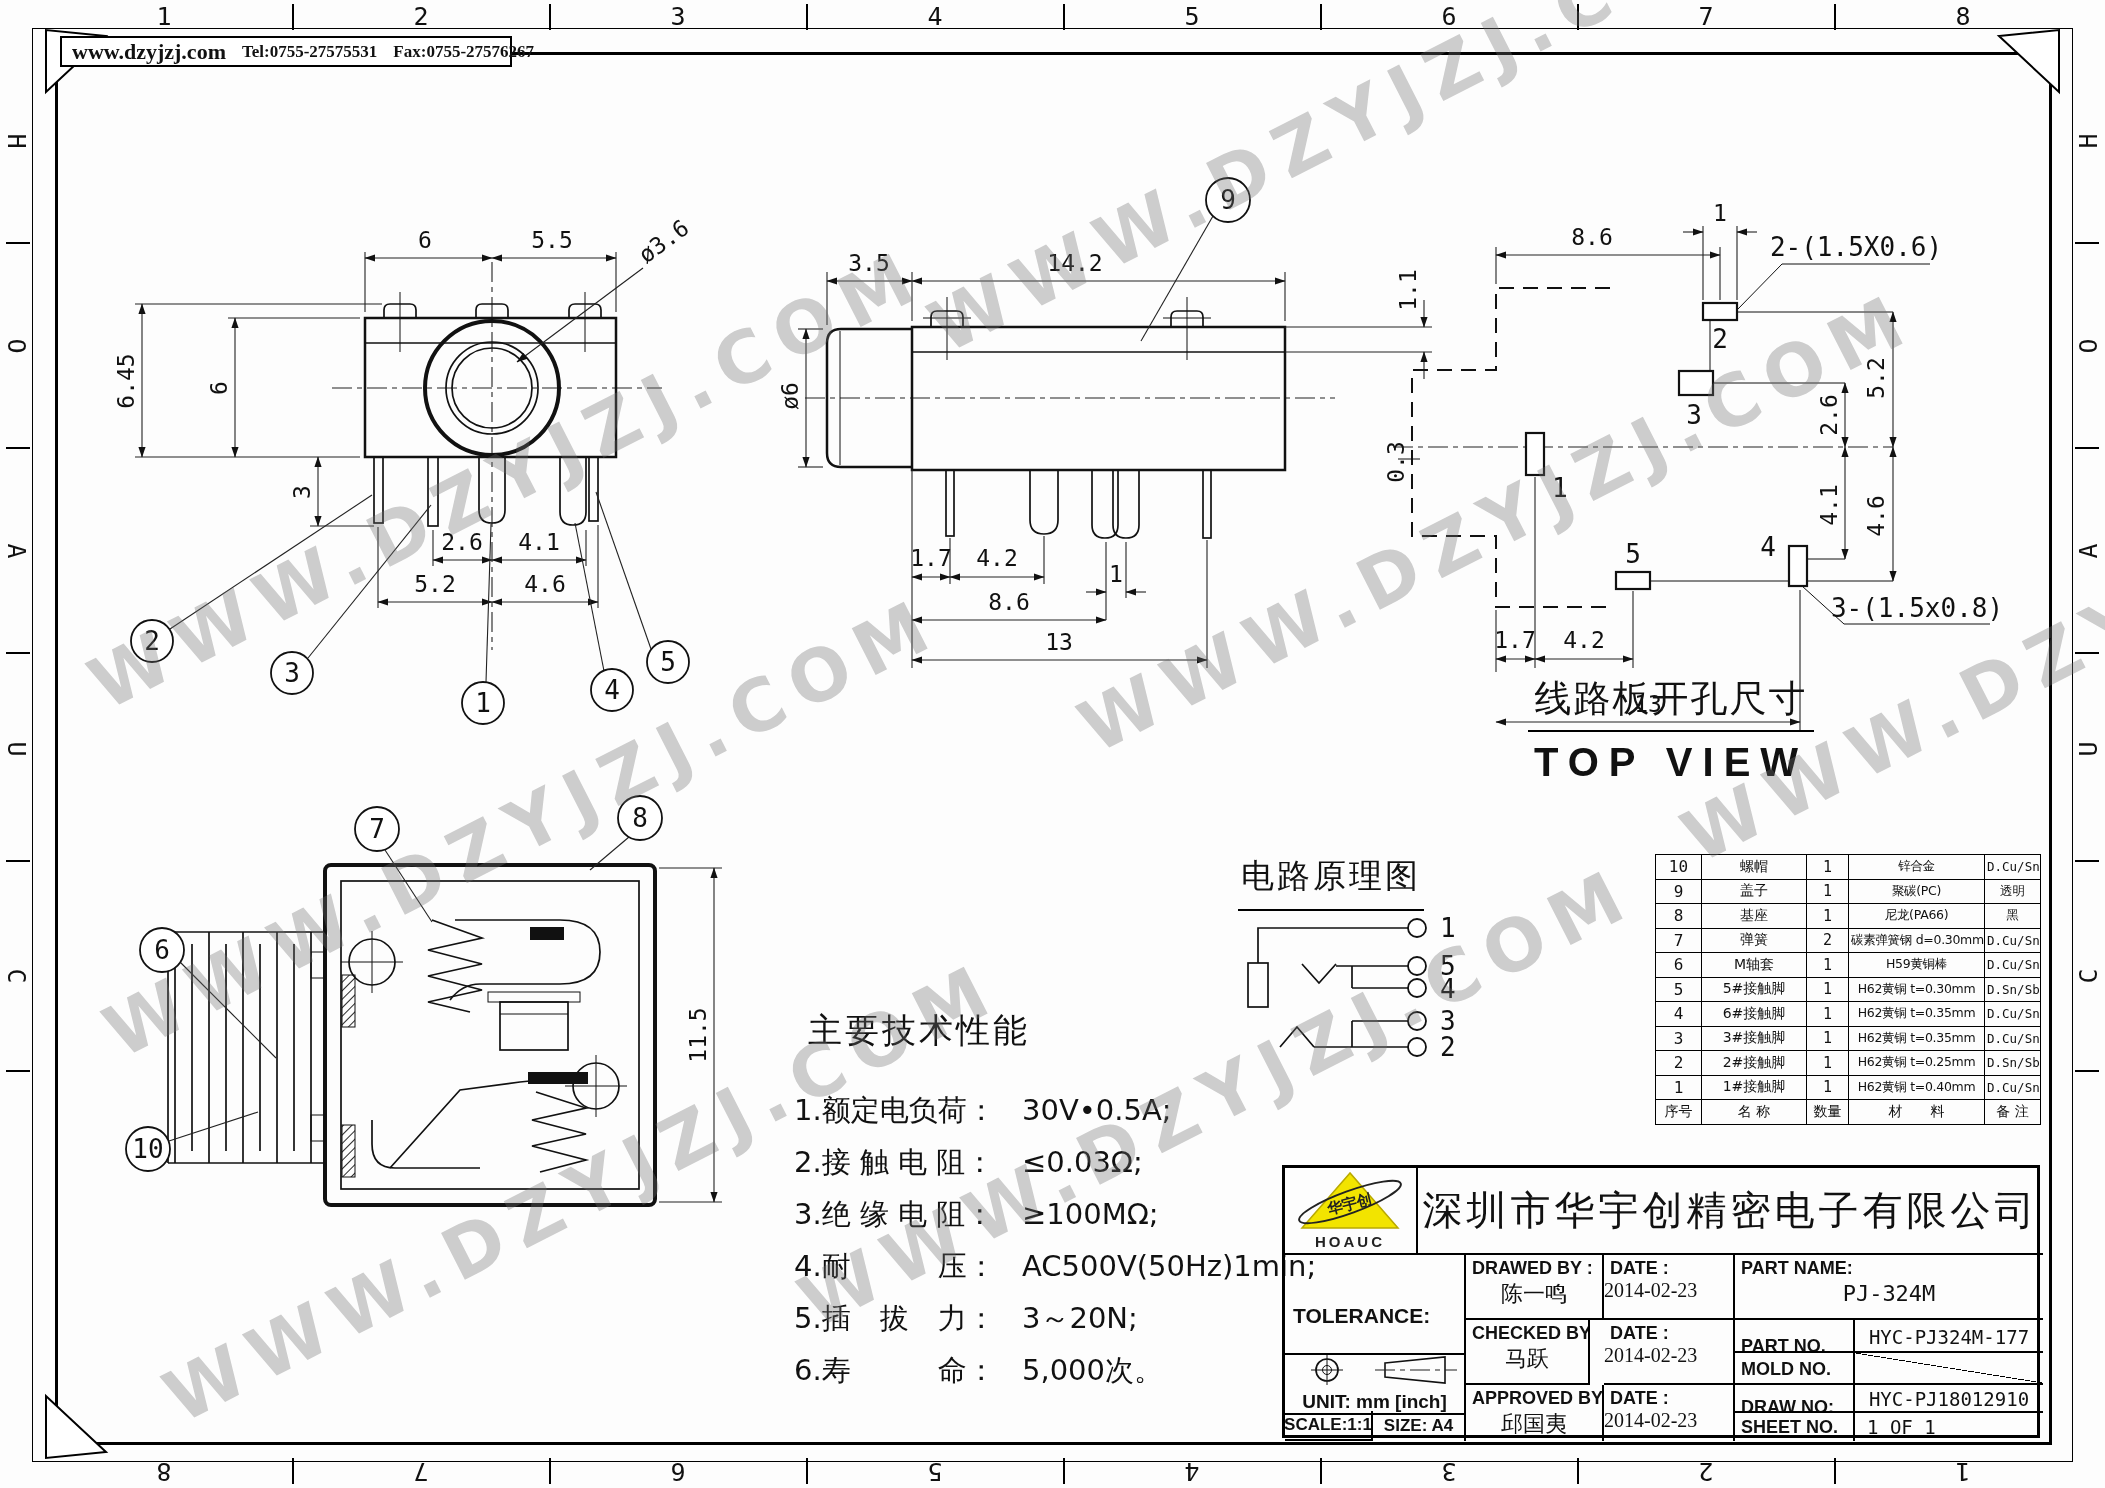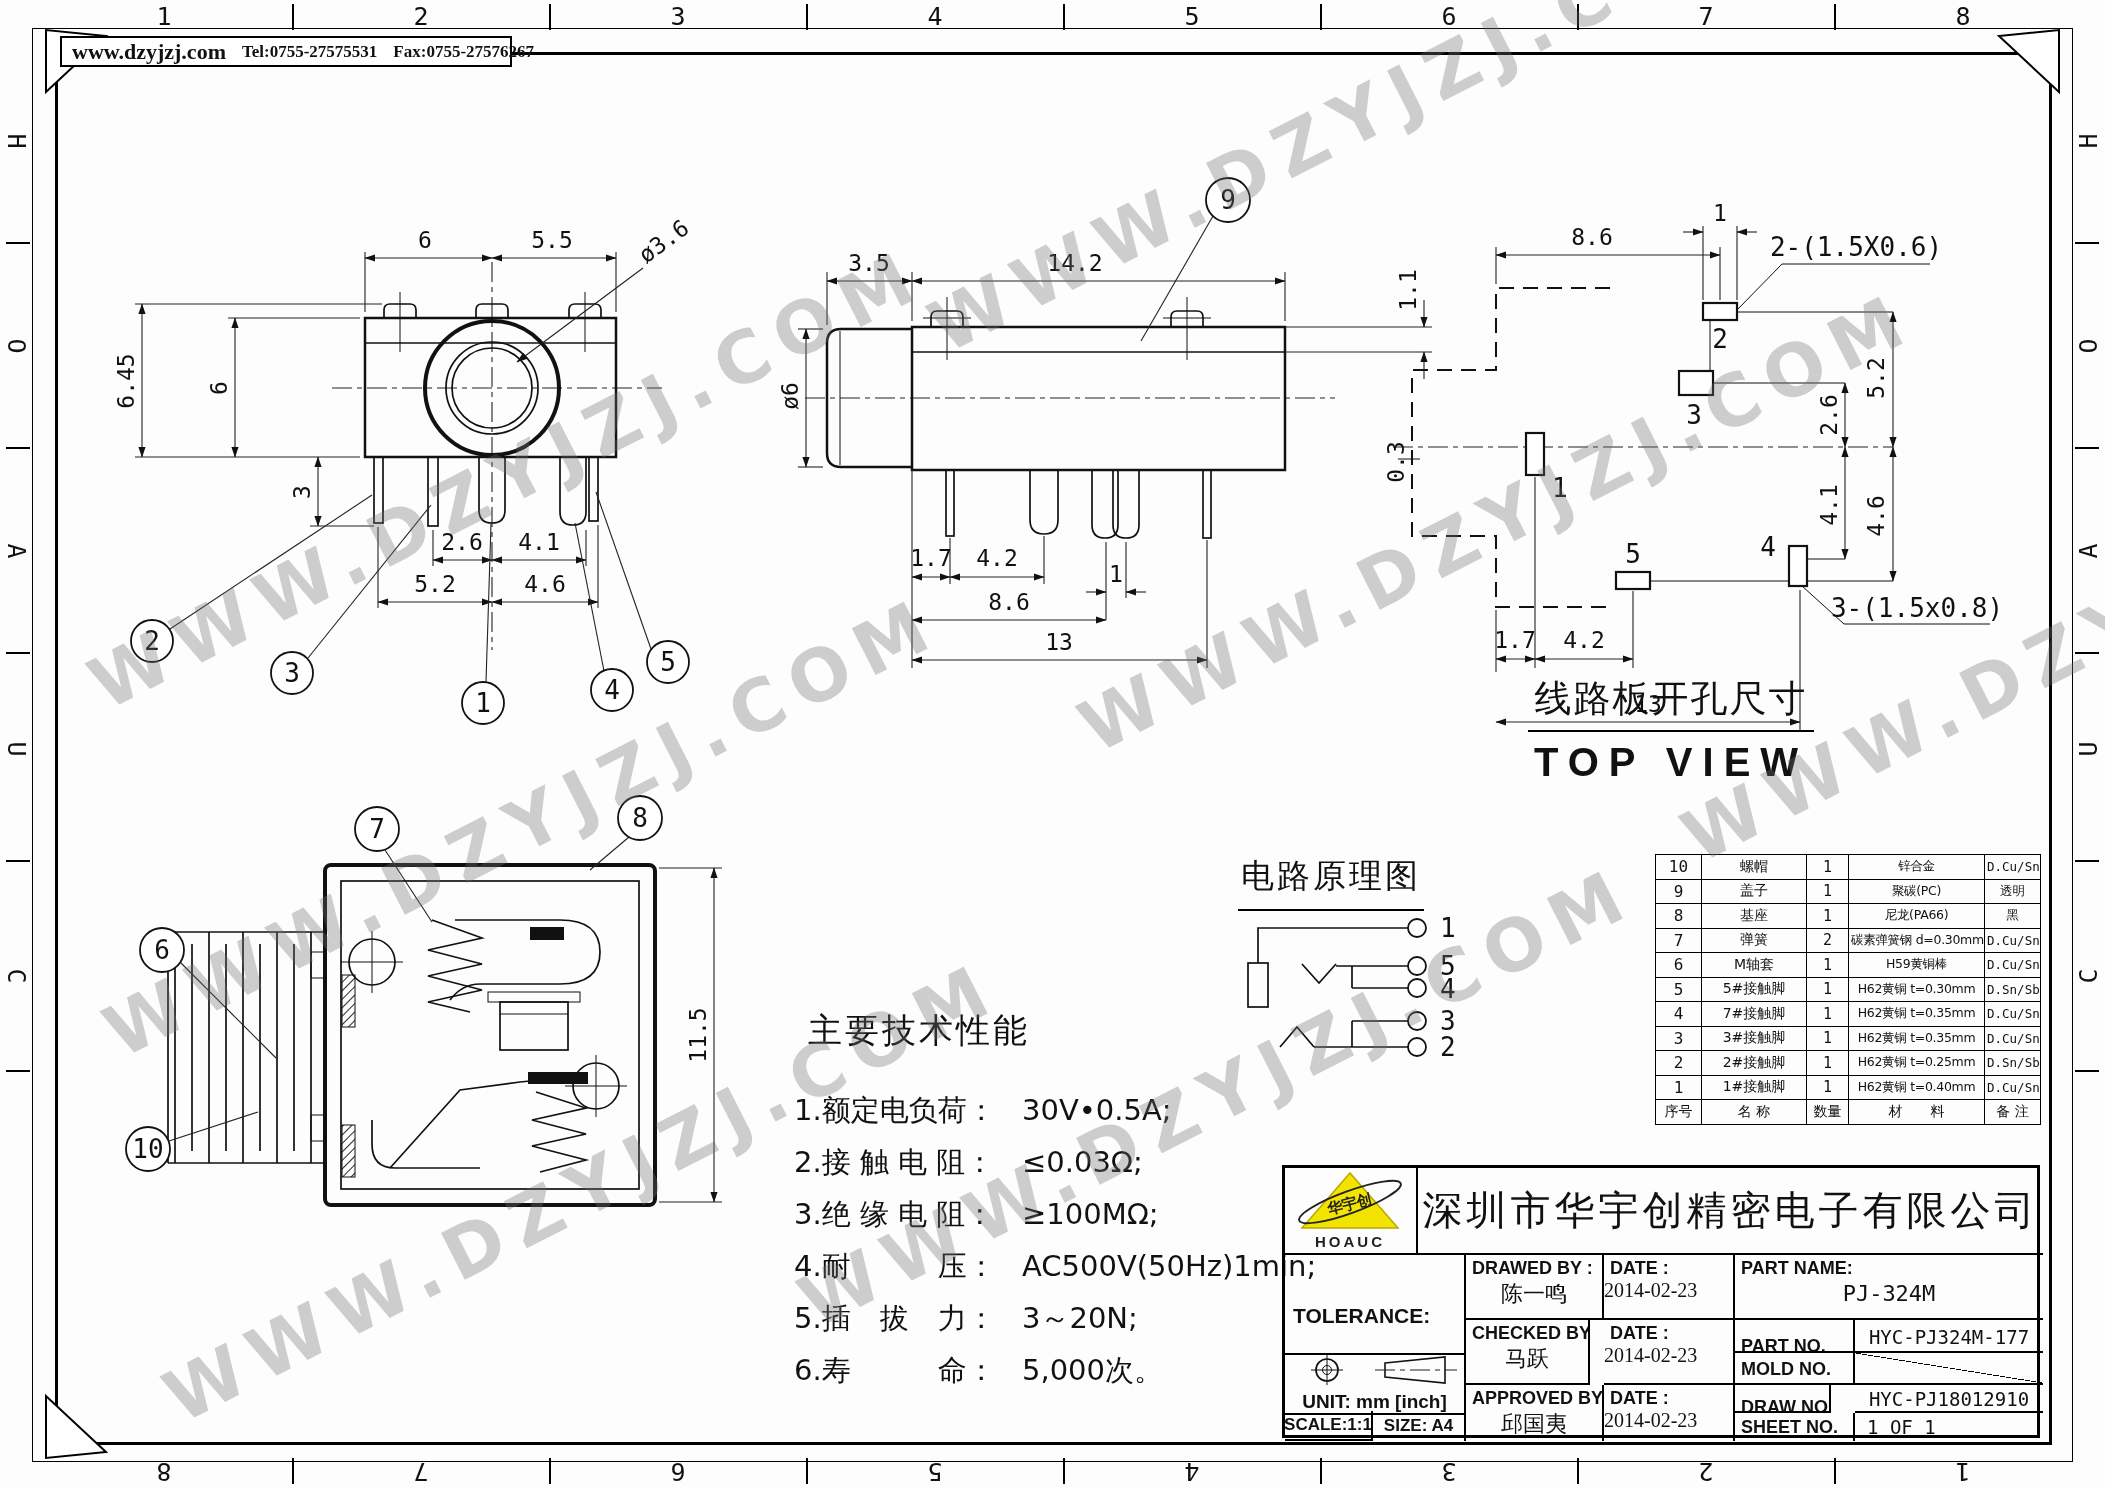"7#接触脚" td.c-name { text: 7 -> 6 }
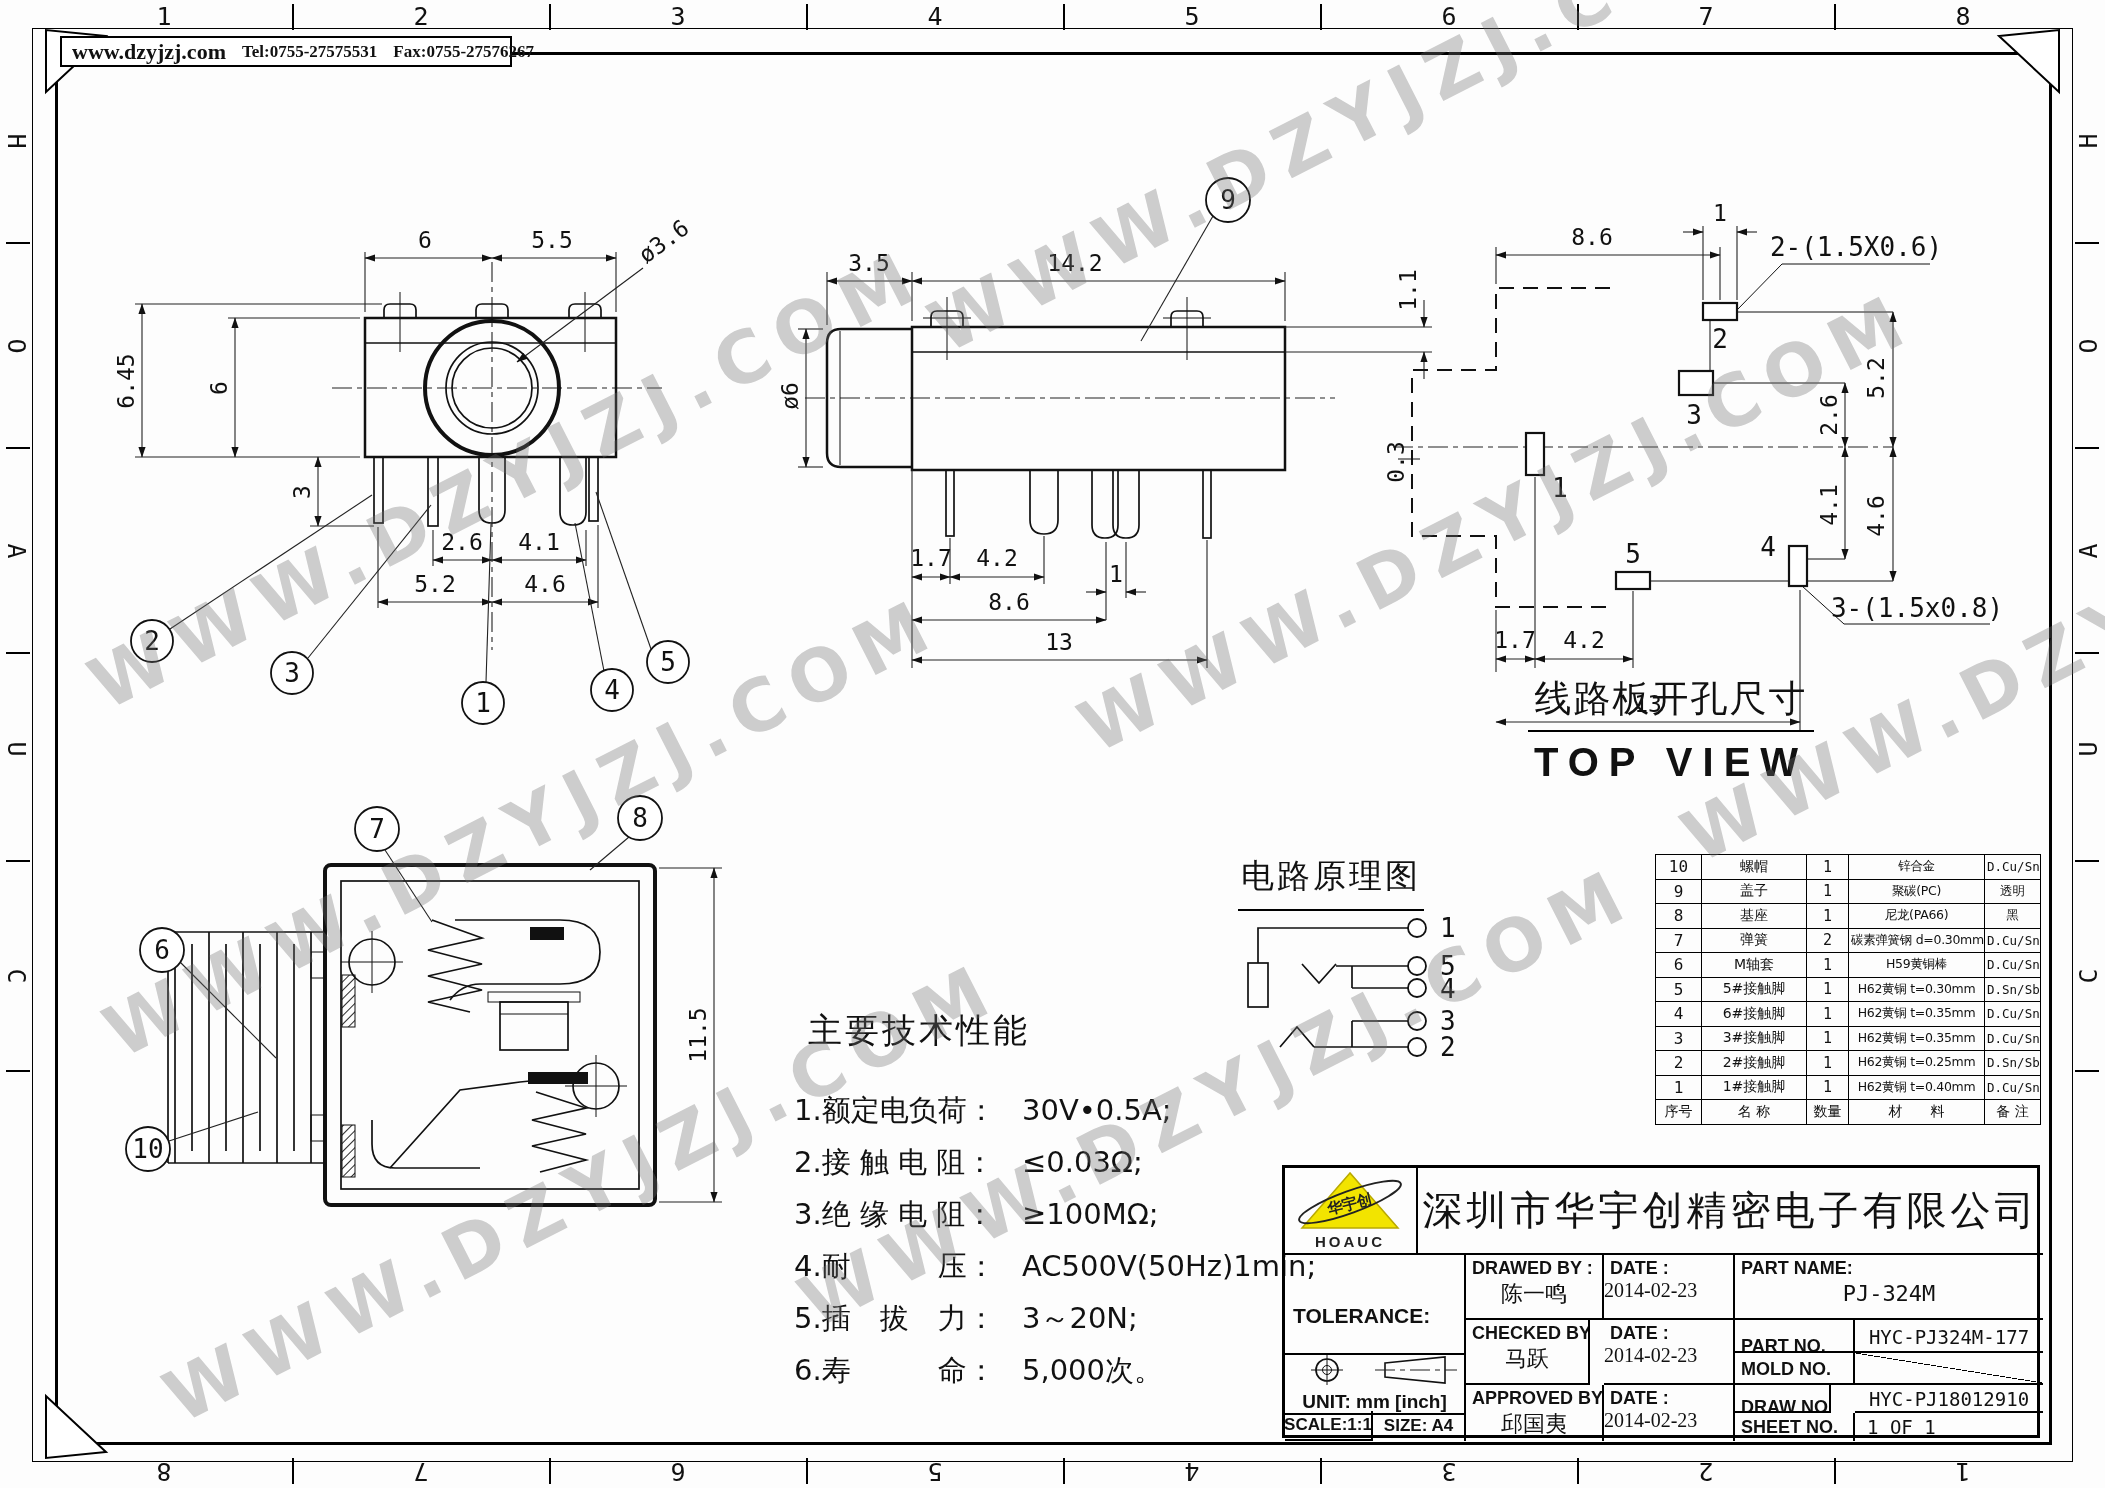"DRAW NO:" div.cell { width: 96px -> 120px }
